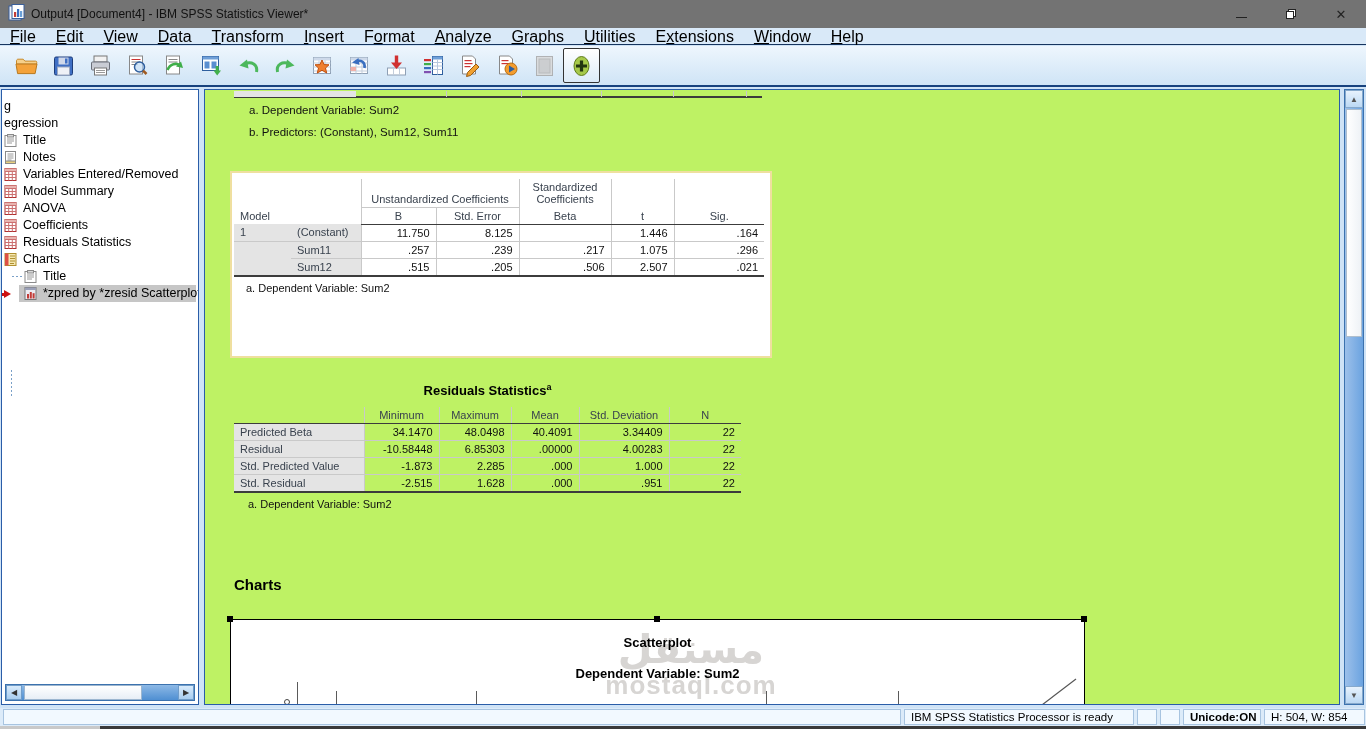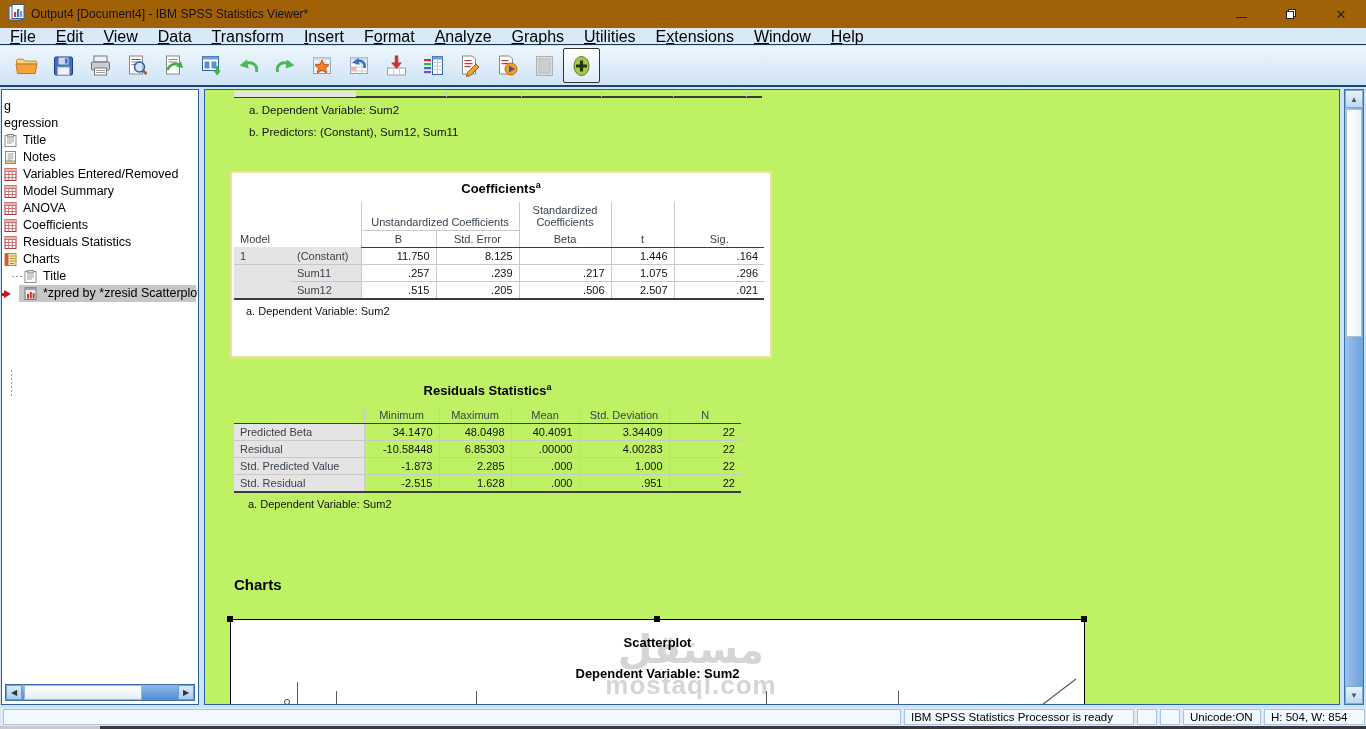"Output4 [Document4] - IBM SPSS" .titlebar { background: #a16207 -> #737373 }
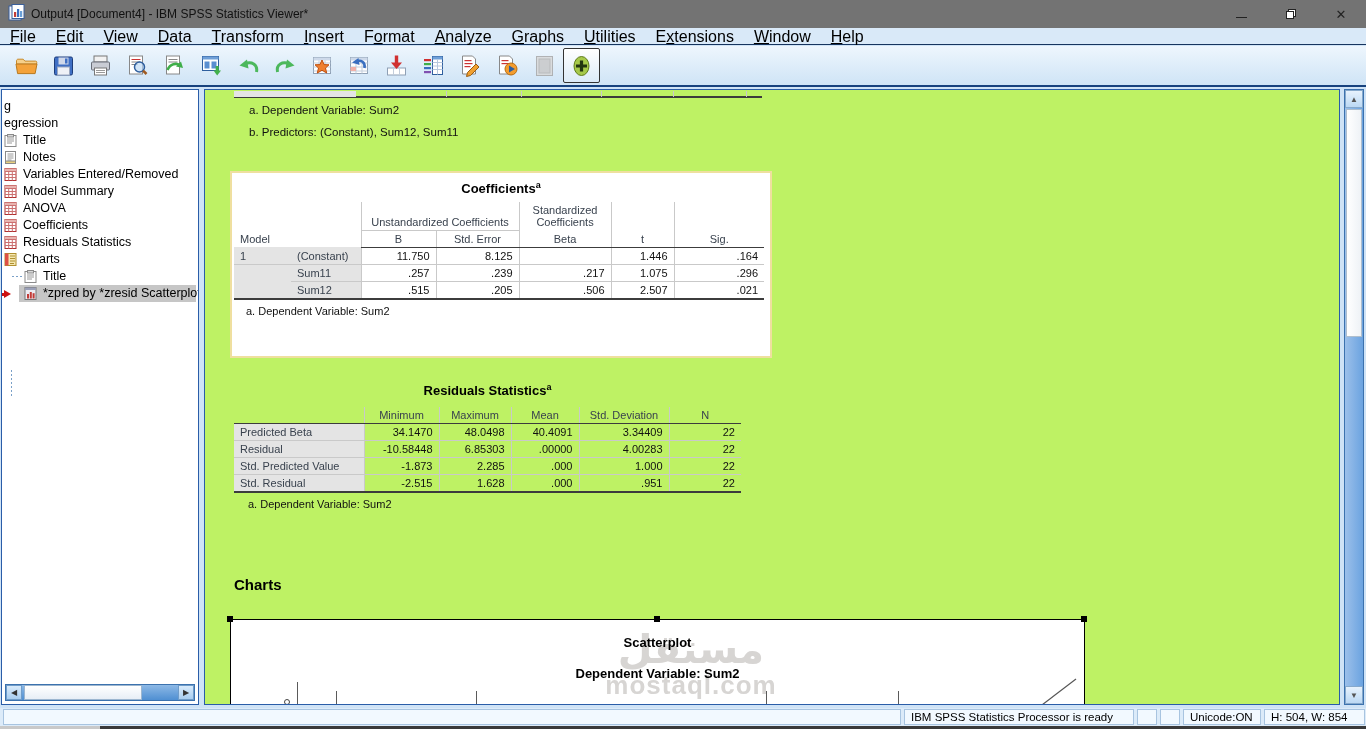"Coefficientsa" div.spss-title { html: <div><span>Coefficients</span><sup>a</sup></div> -> none }
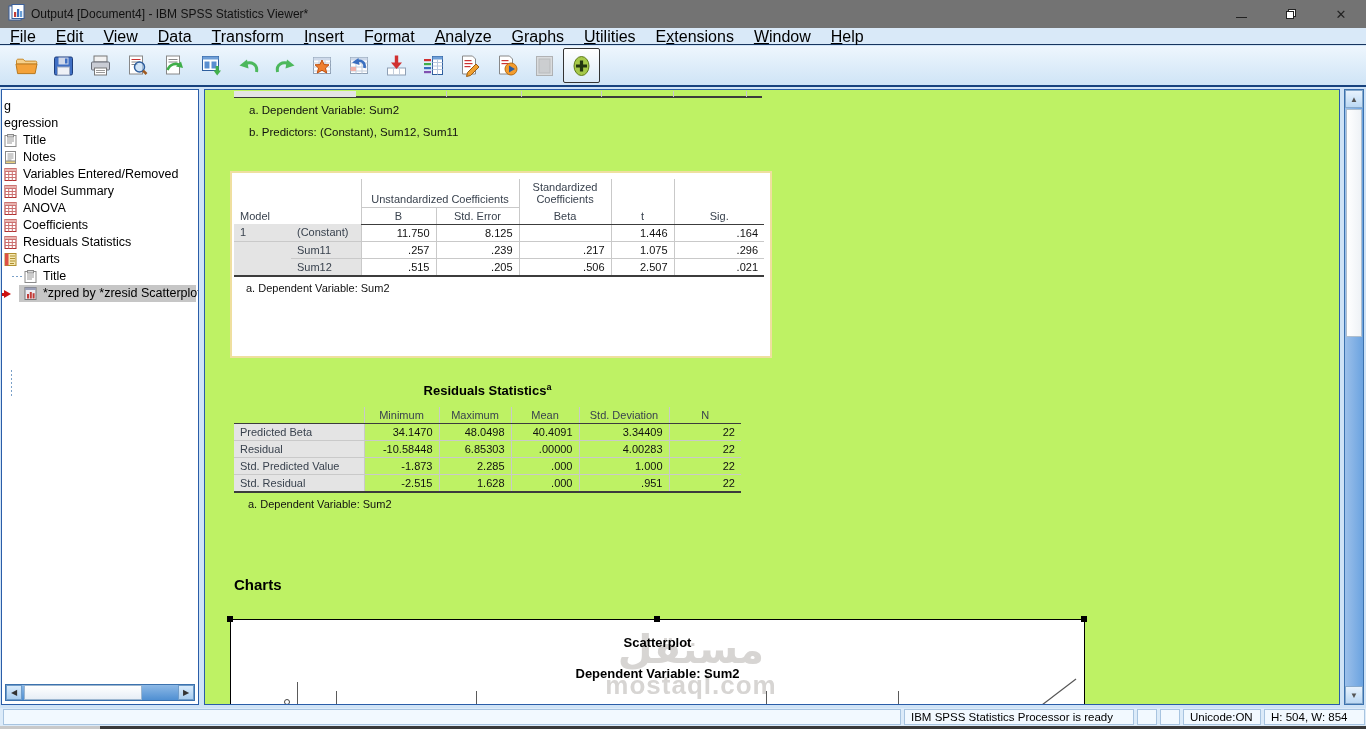"Unicode:ON" div.scell { font-weight: none -> bold }
